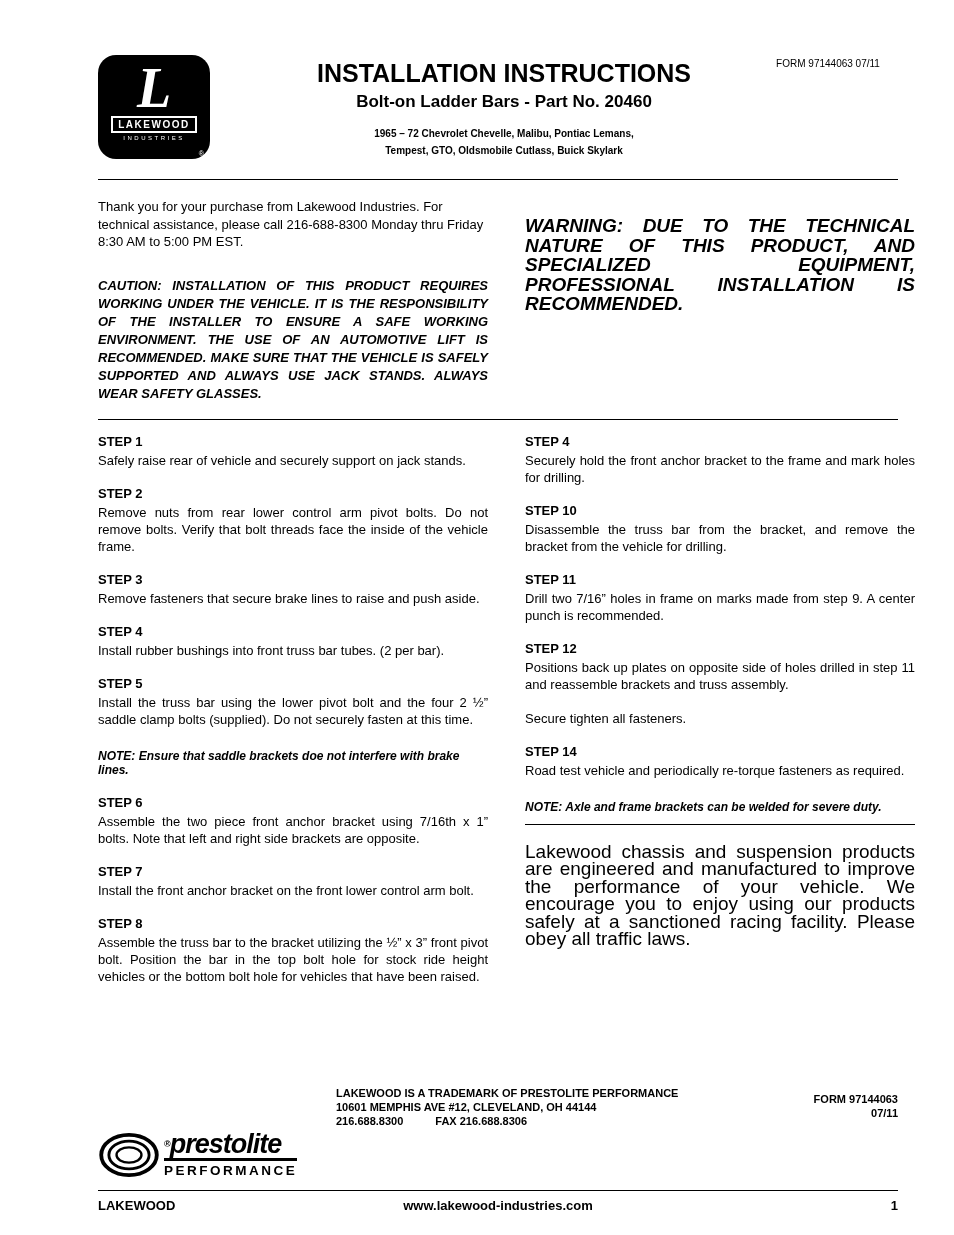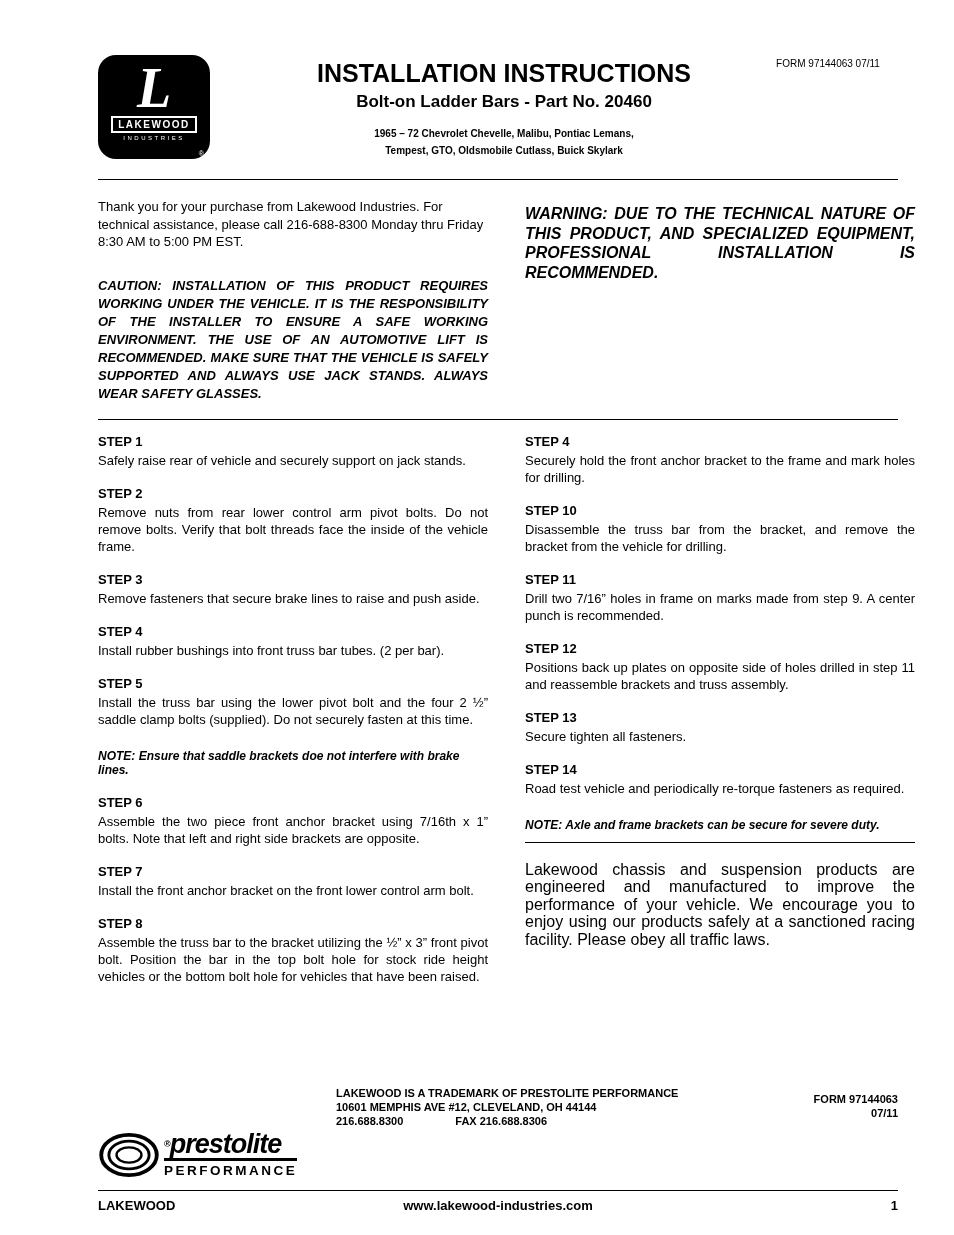"WARNING: DUE TO THE TECHNICAL" .warning-text { font-size: 16px -> 19px; margin-top: 24px -> 36px }
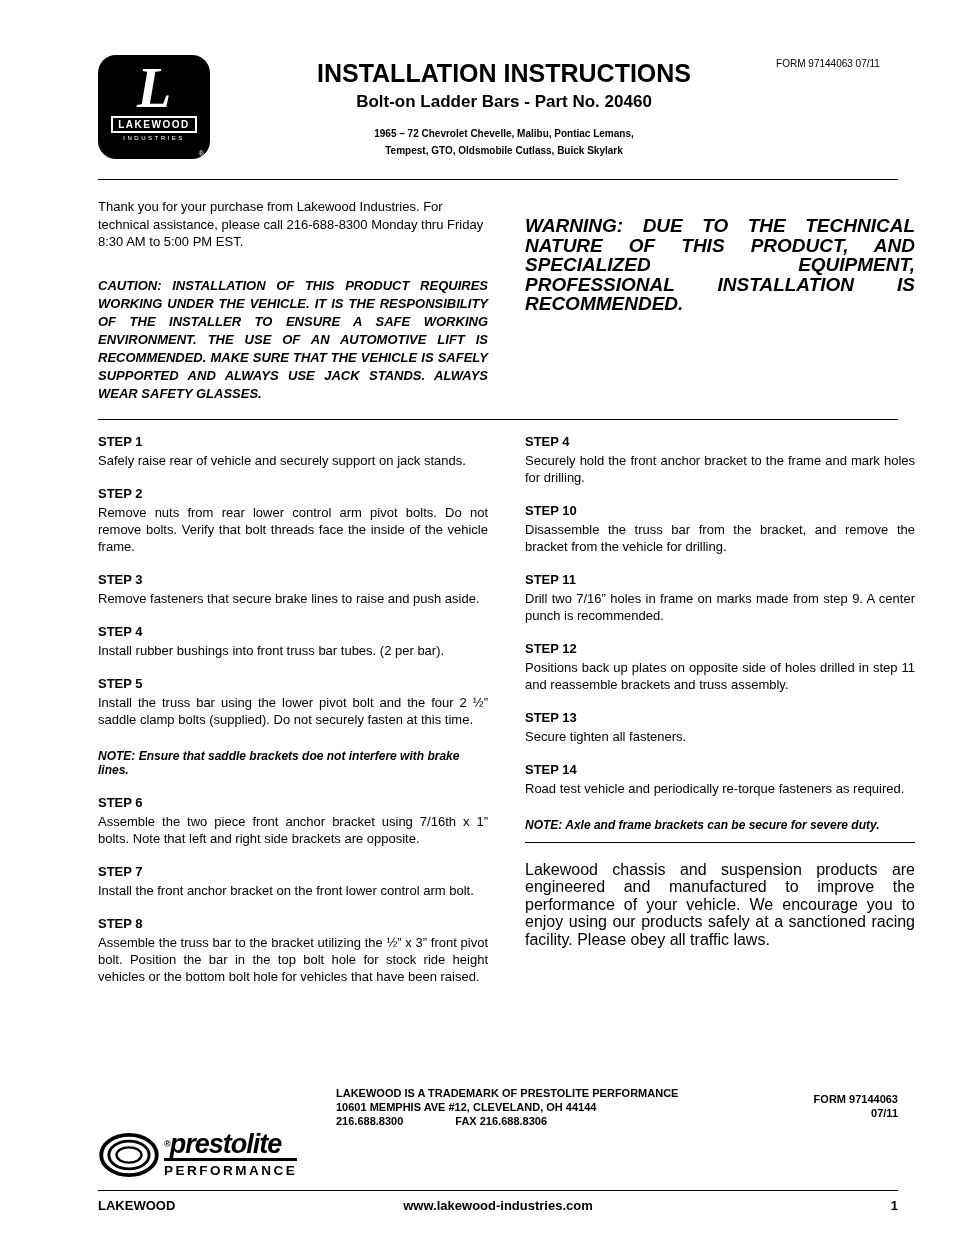"STEP 13" div.step-label { html: <div>STEP 13</div> -> none }
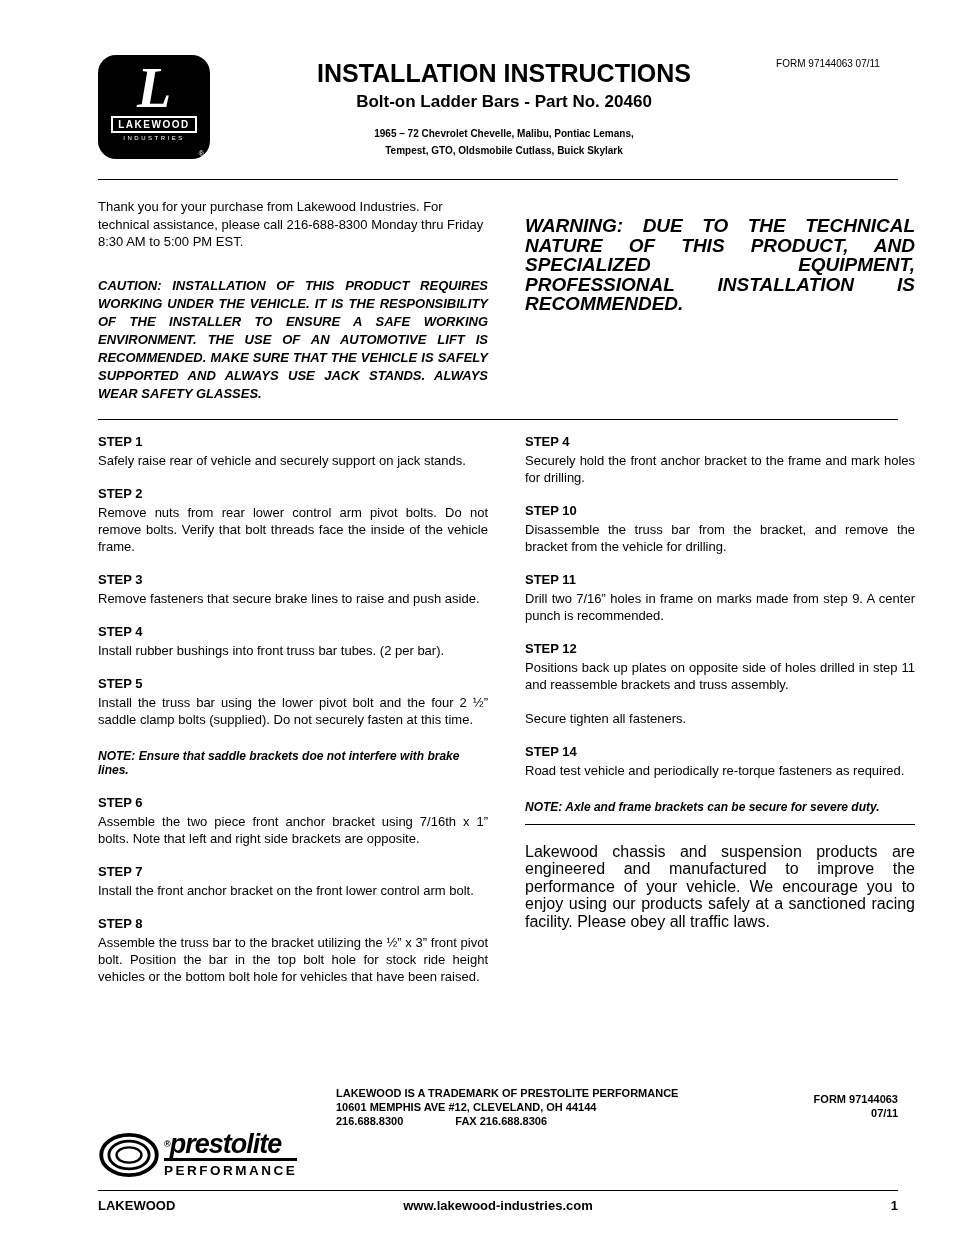"NOTE: Axle and frame brackets" p.note { text: secure -> welded }
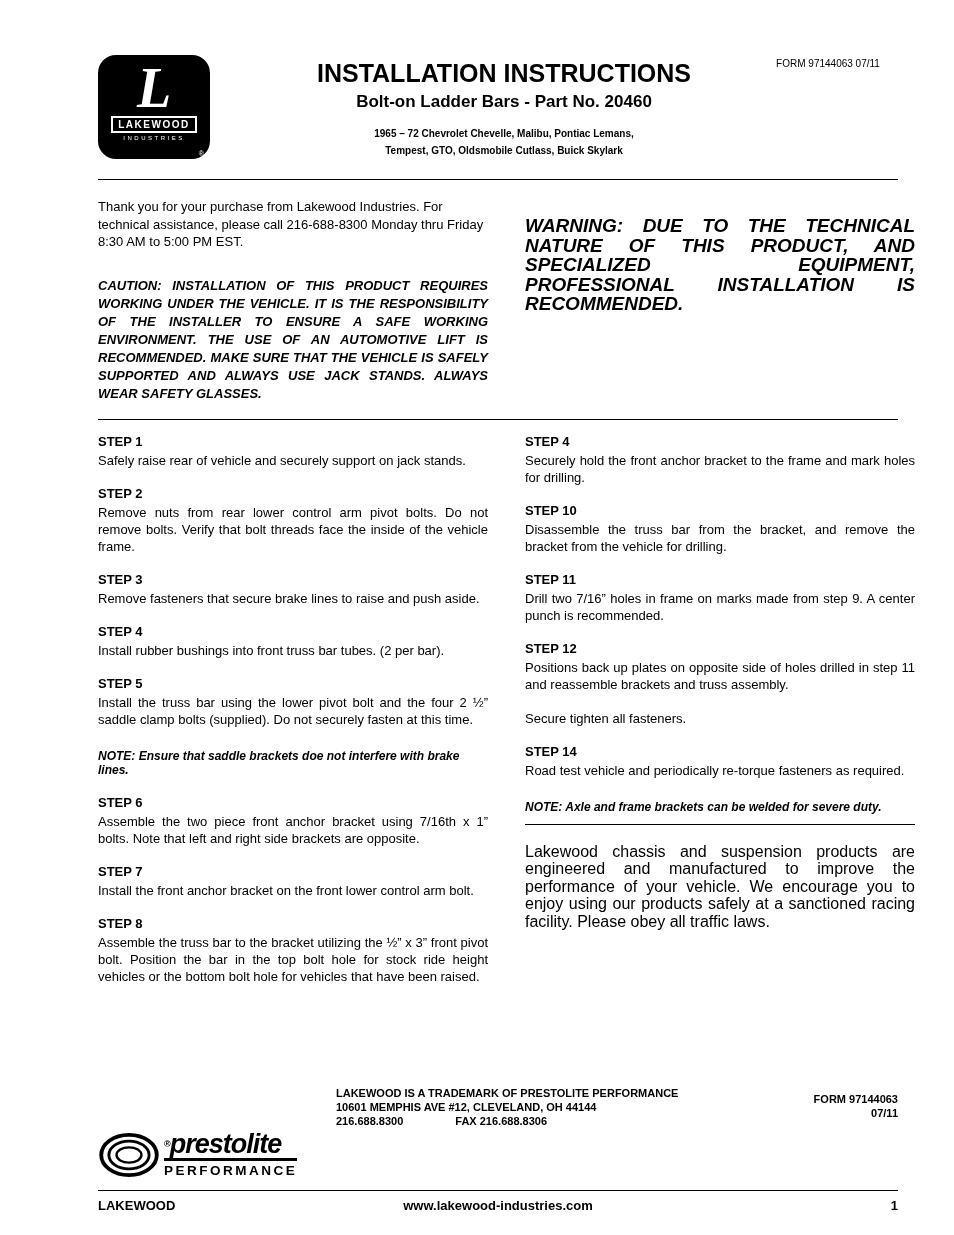"Lakewood chassis and suspension products" .closing { font-size: 16px -> 19px }
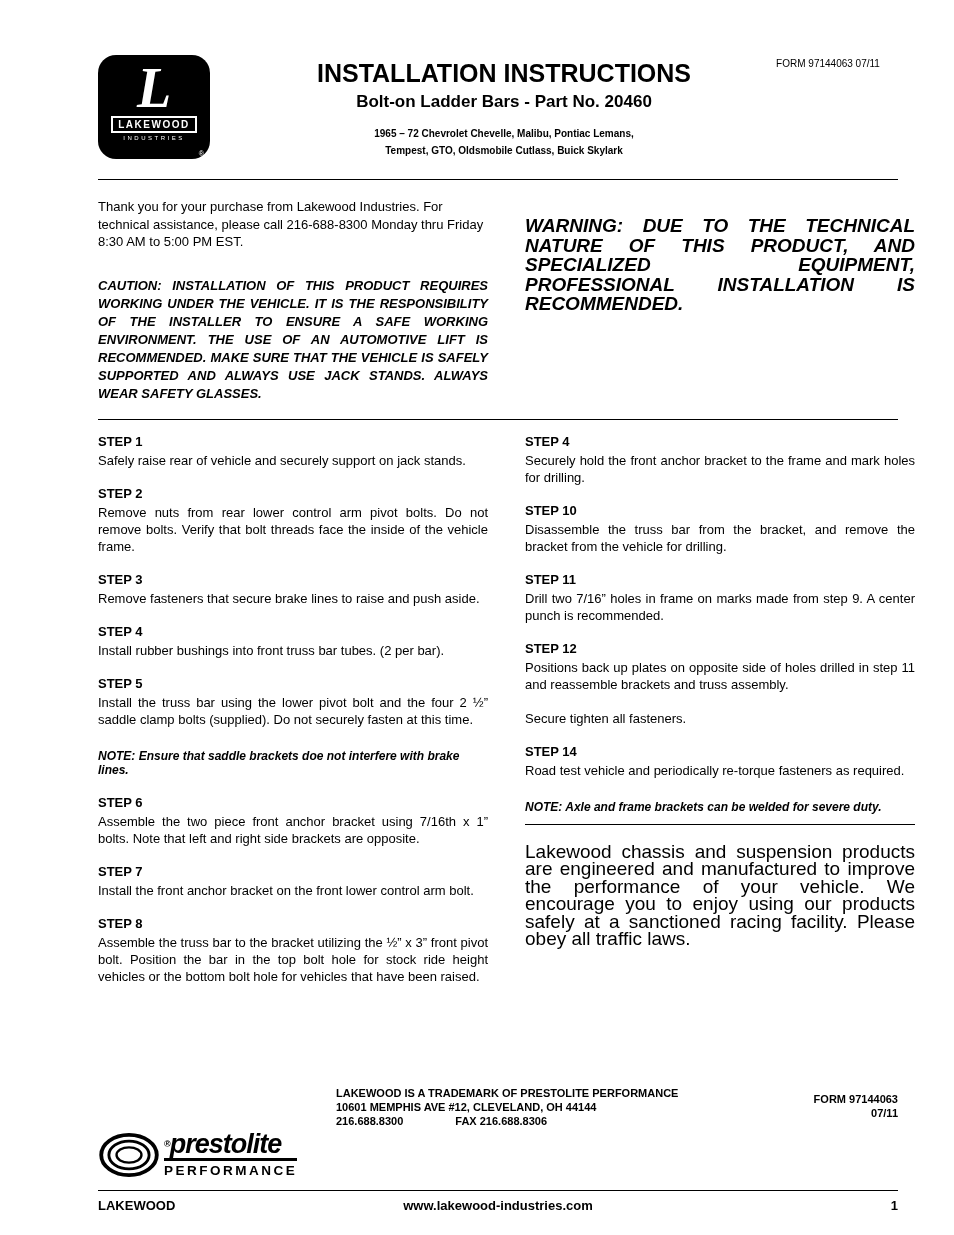"216.688.8300" .phone-row .phone { margin-right: 52px -> 32px }
